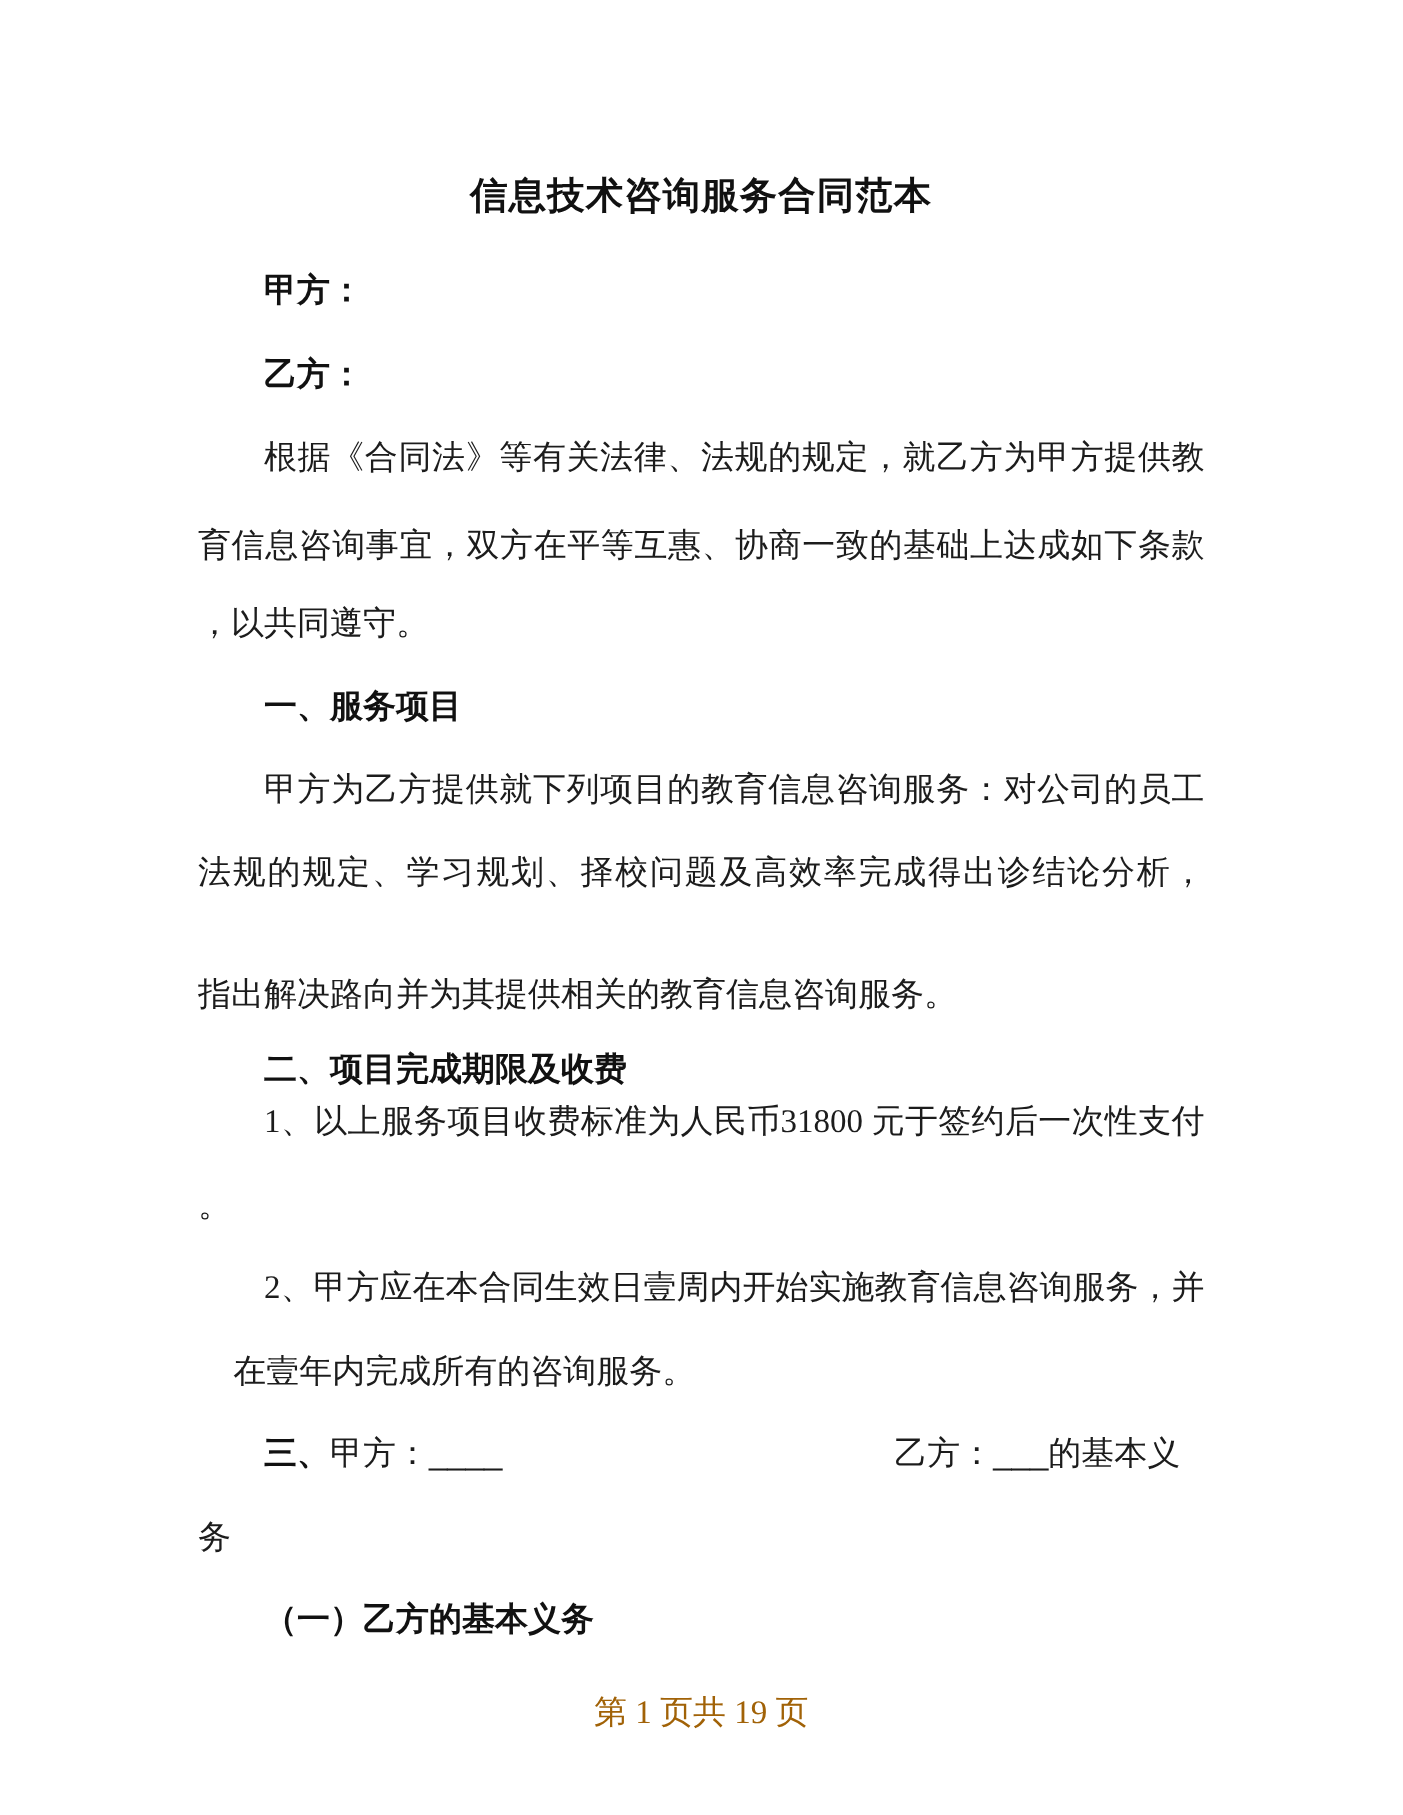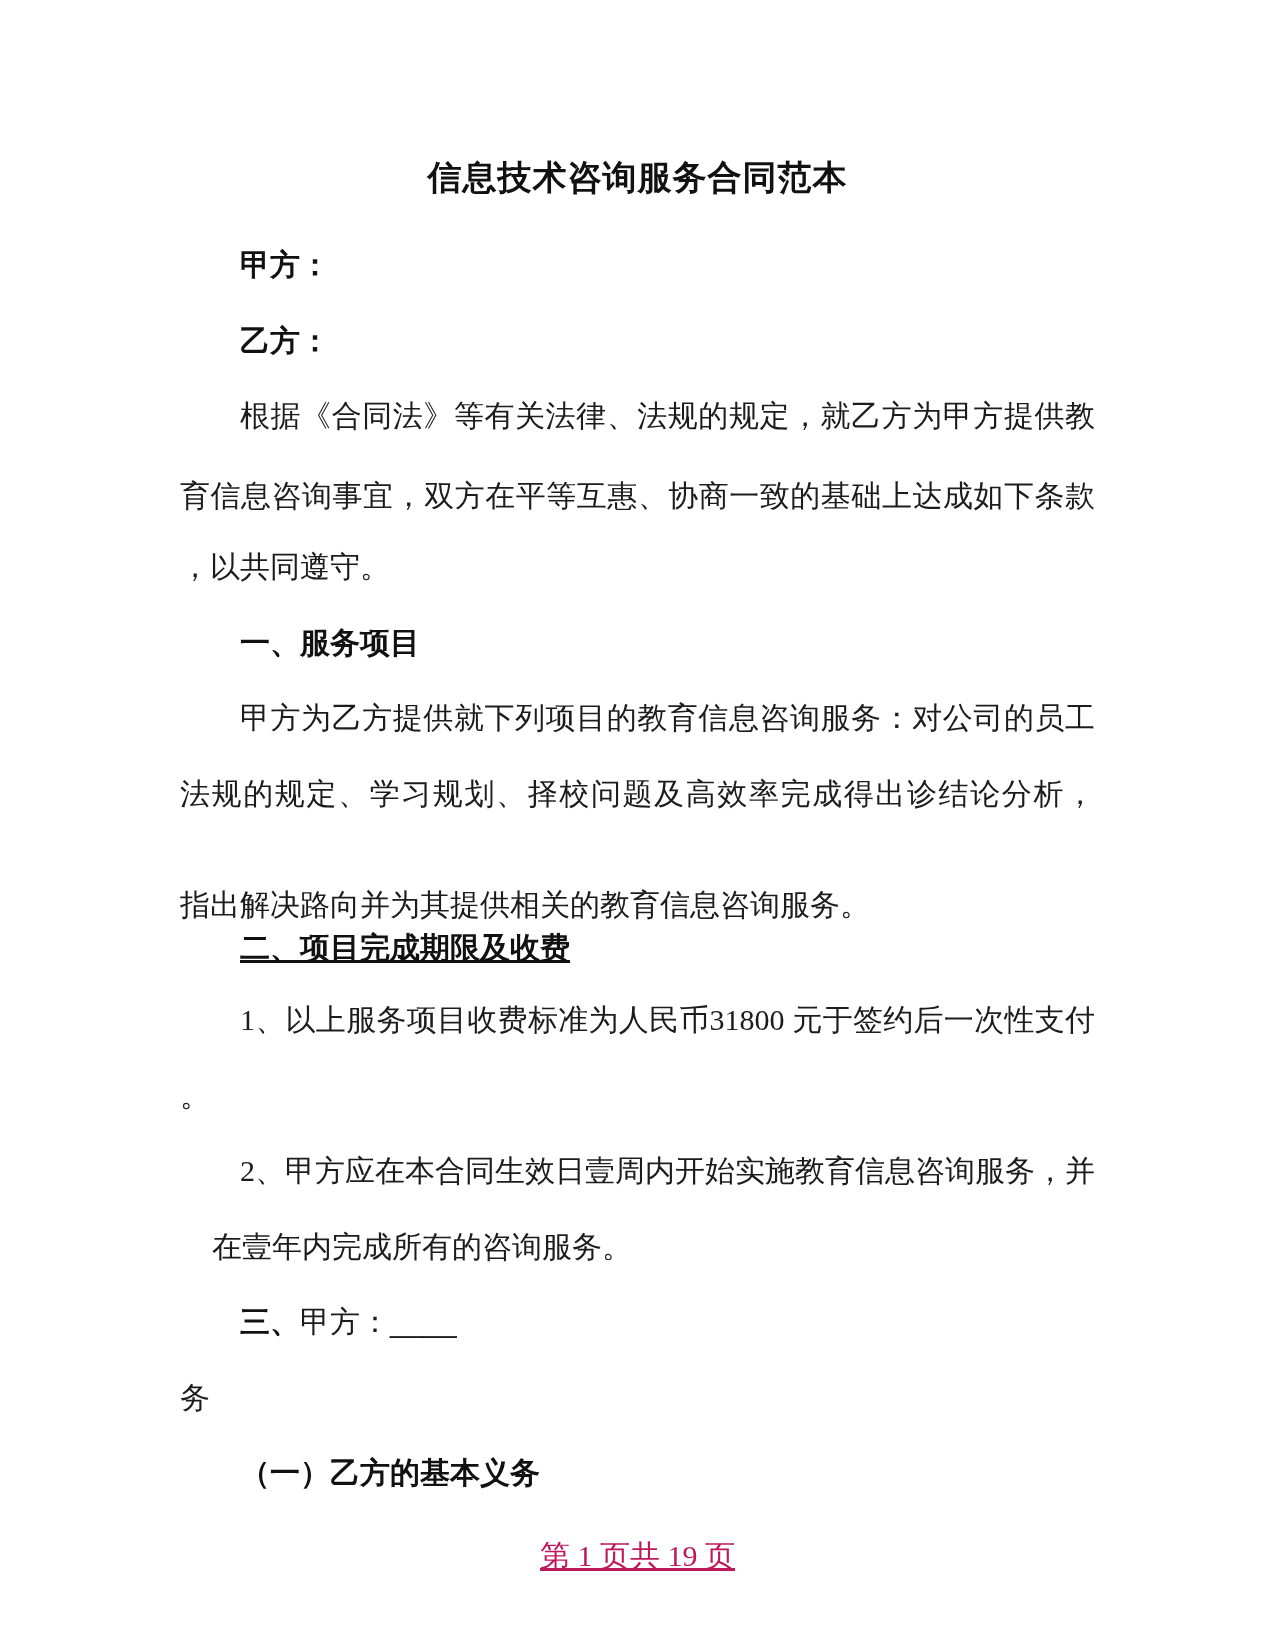"二、项目完成期限及收费" div.line { text-decoration: underline -> none; top: 683px -> 708px }
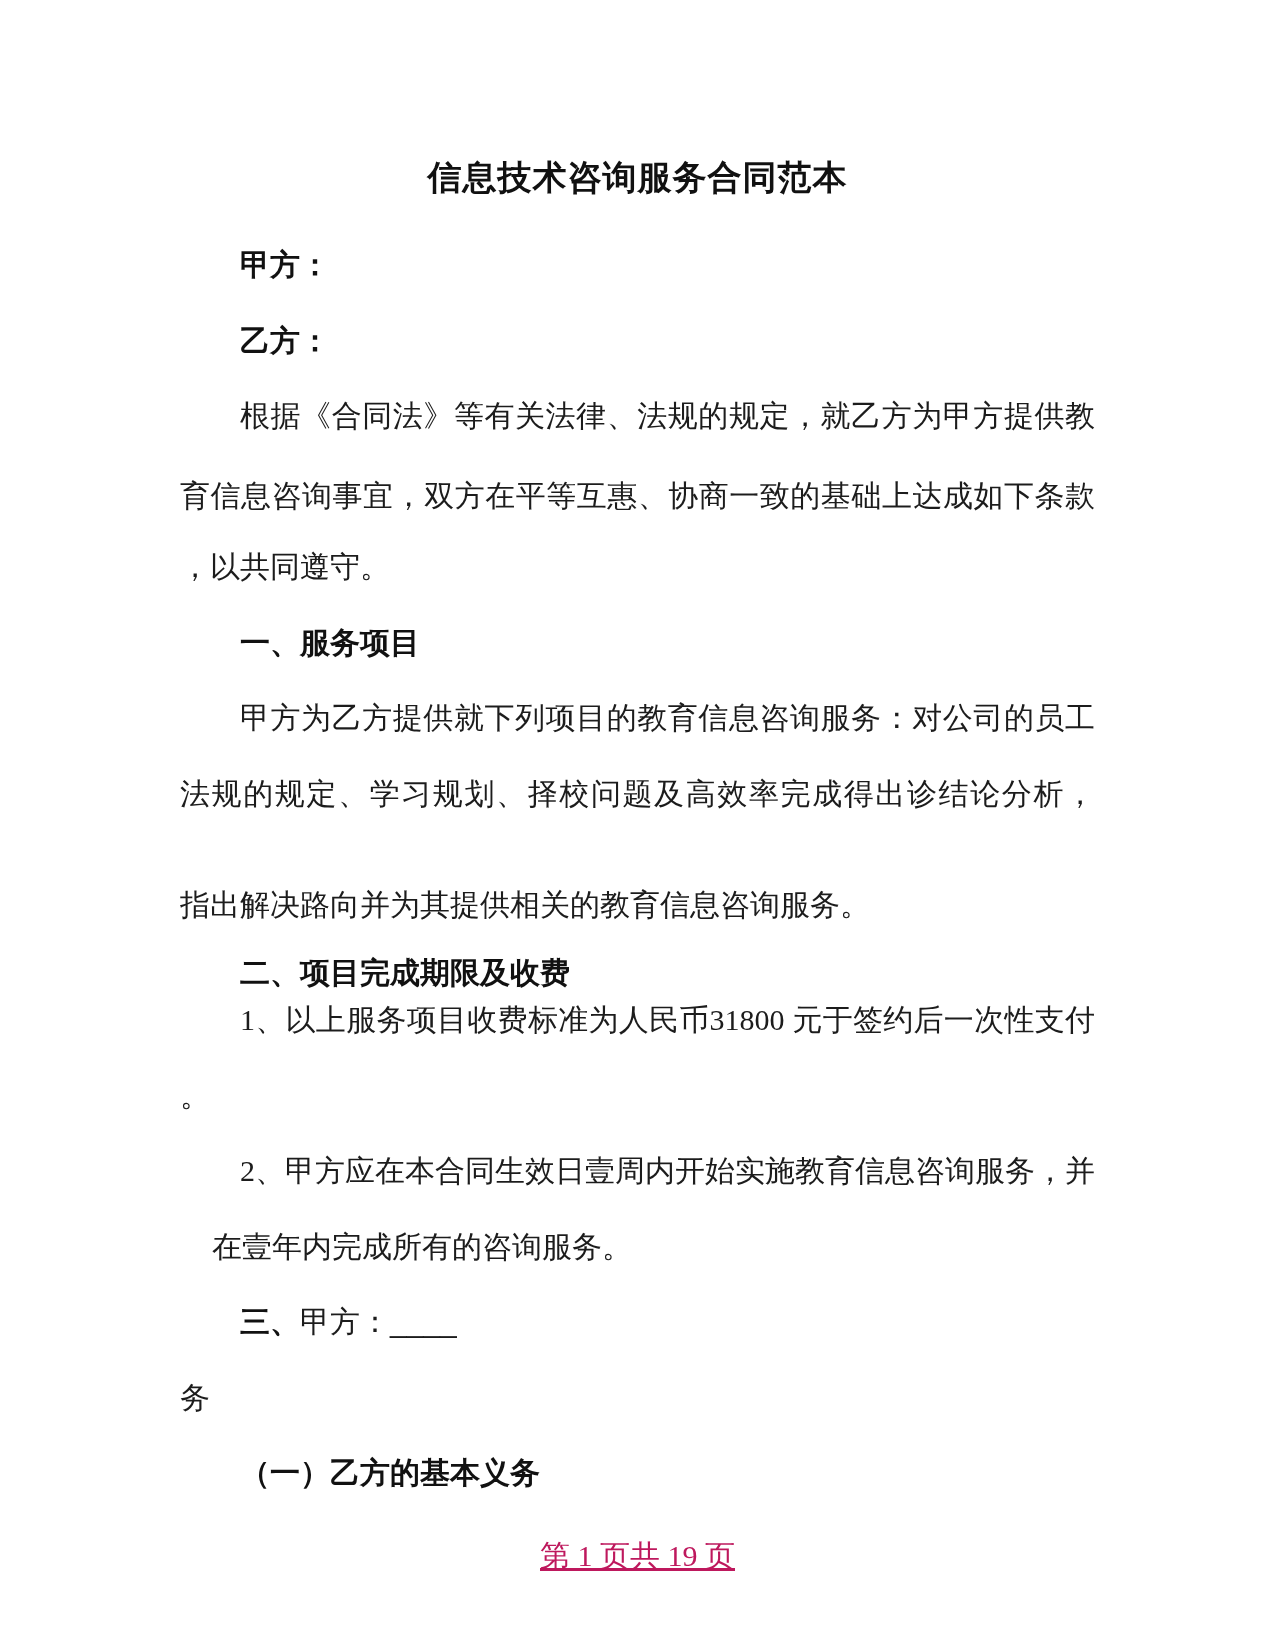"乙方：___的基本义" span { html: none -> <span><span>乙方：</span><span>___</span><span>的基本义</span></span> }
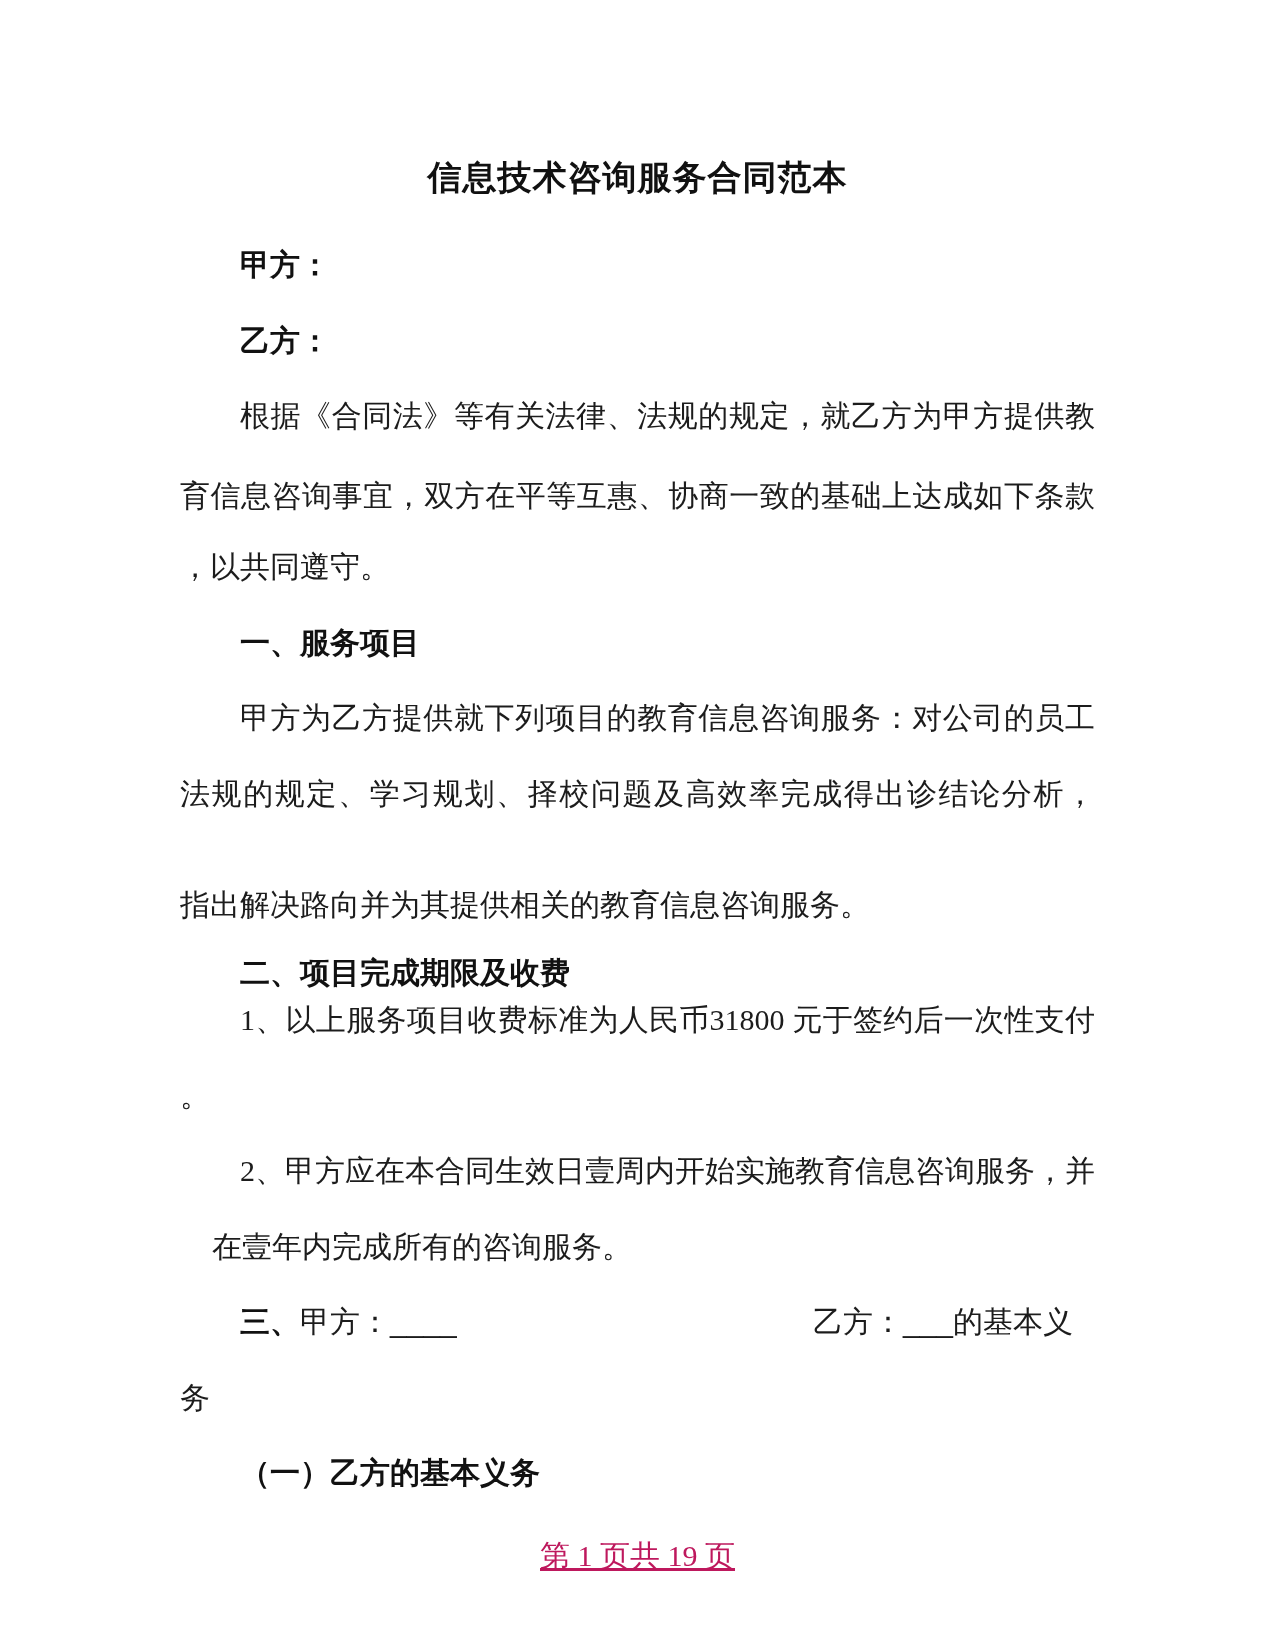"第 1 页共 19 页" .page-footer { color: #be185d -> #a16207; text-decoration: underline -> none }
